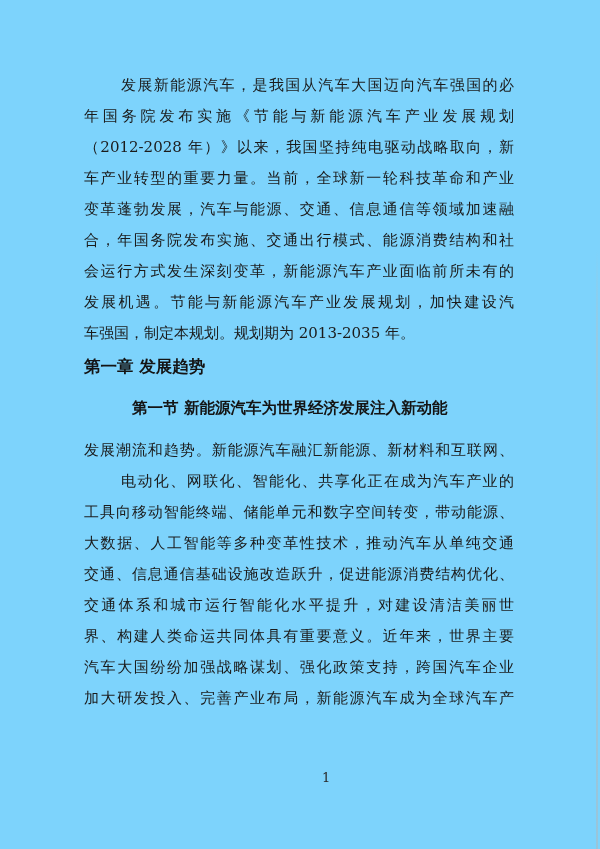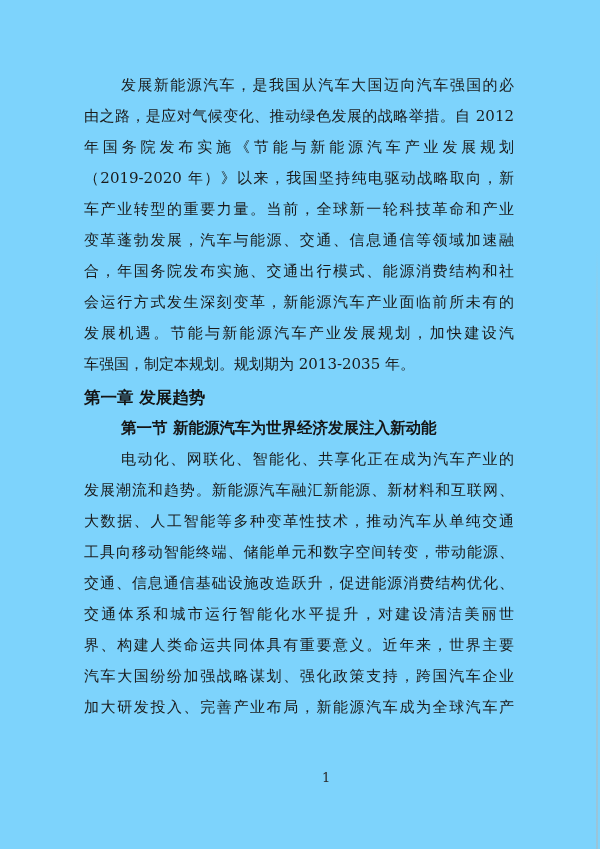"由之路，是应对气候变化、推动绿色发展的战略举措。自 2012" div.line { html: <div>由之路，是应对气候变化、推动绿色发展的战略举措。自 2012</div> -> none }
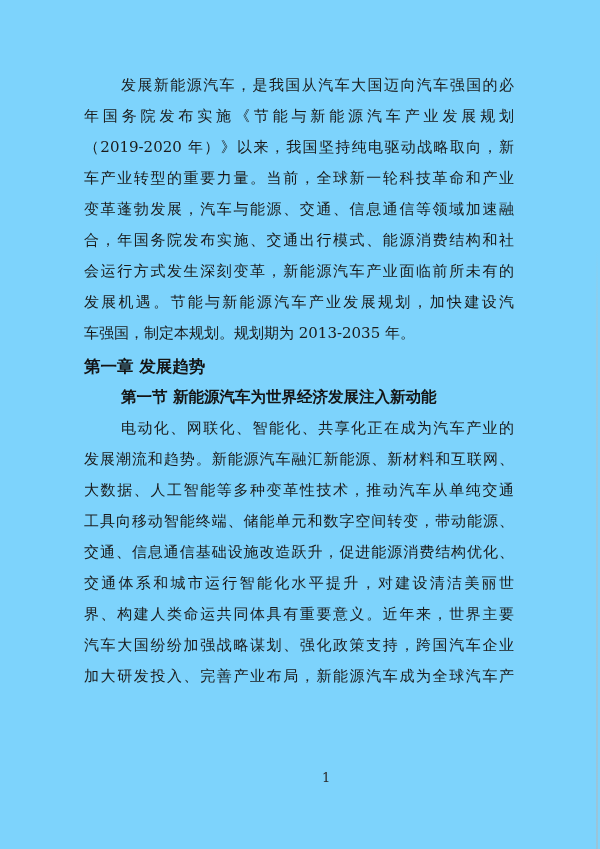"（2019-2020 年）》以来，我国坚持纯电驱动战略取向，新" div.line { text: 2019-2020 -> 2012-2028 }
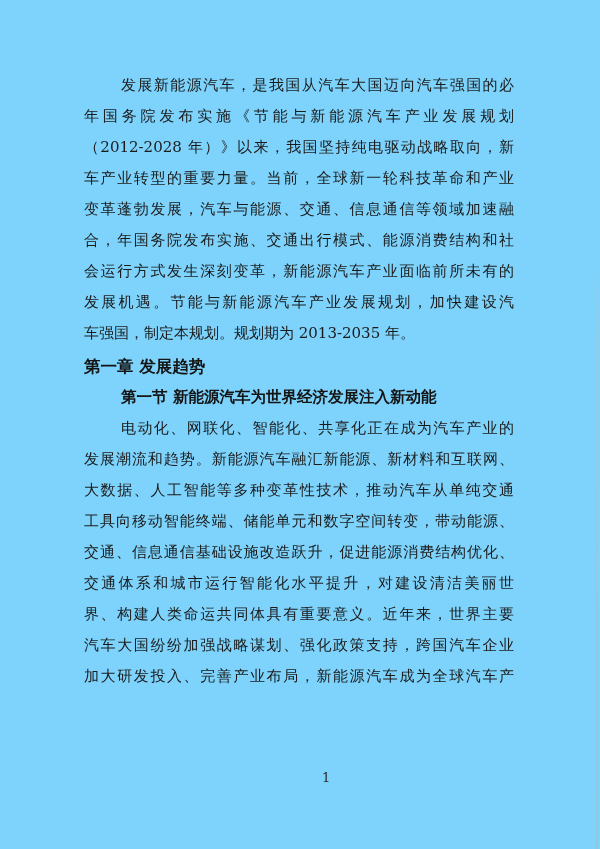"第一节 新能源汽车为世界经济发展注入新动能" .section-heading { margin: 0 -> 11px }
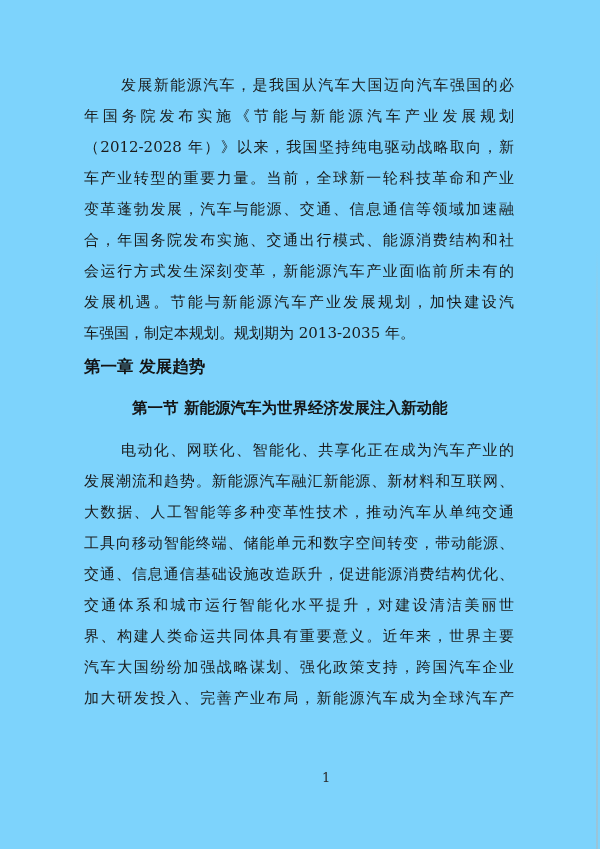"电动化、网联化、智能化、共享化正在成为汽车产业的" div.line { order: before "发展潮流和趋势。新能源汽车融汇新能源、新材料和互联网、" -> after "发展潮流和趋势。新能源汽车融汇新能源、新材料和互联网、" }
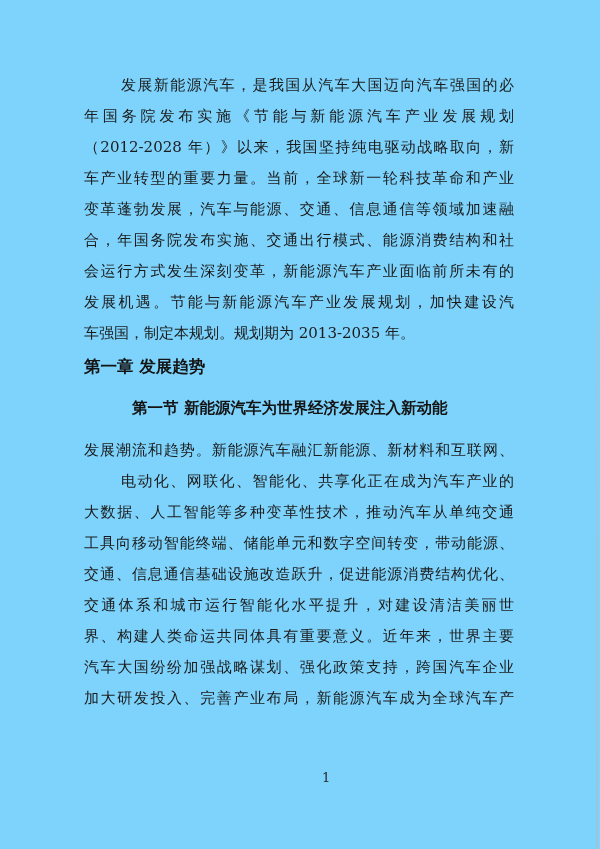"大数据、人工智能等多种变革性技术，推动汽车从单纯交通" div.line { order: before "工具向移动智能终端、储能单元和数字空间转变，带动能源、" -> after "工具向移动智能终端、储能单元和数字空间转变，带动能源、" }
